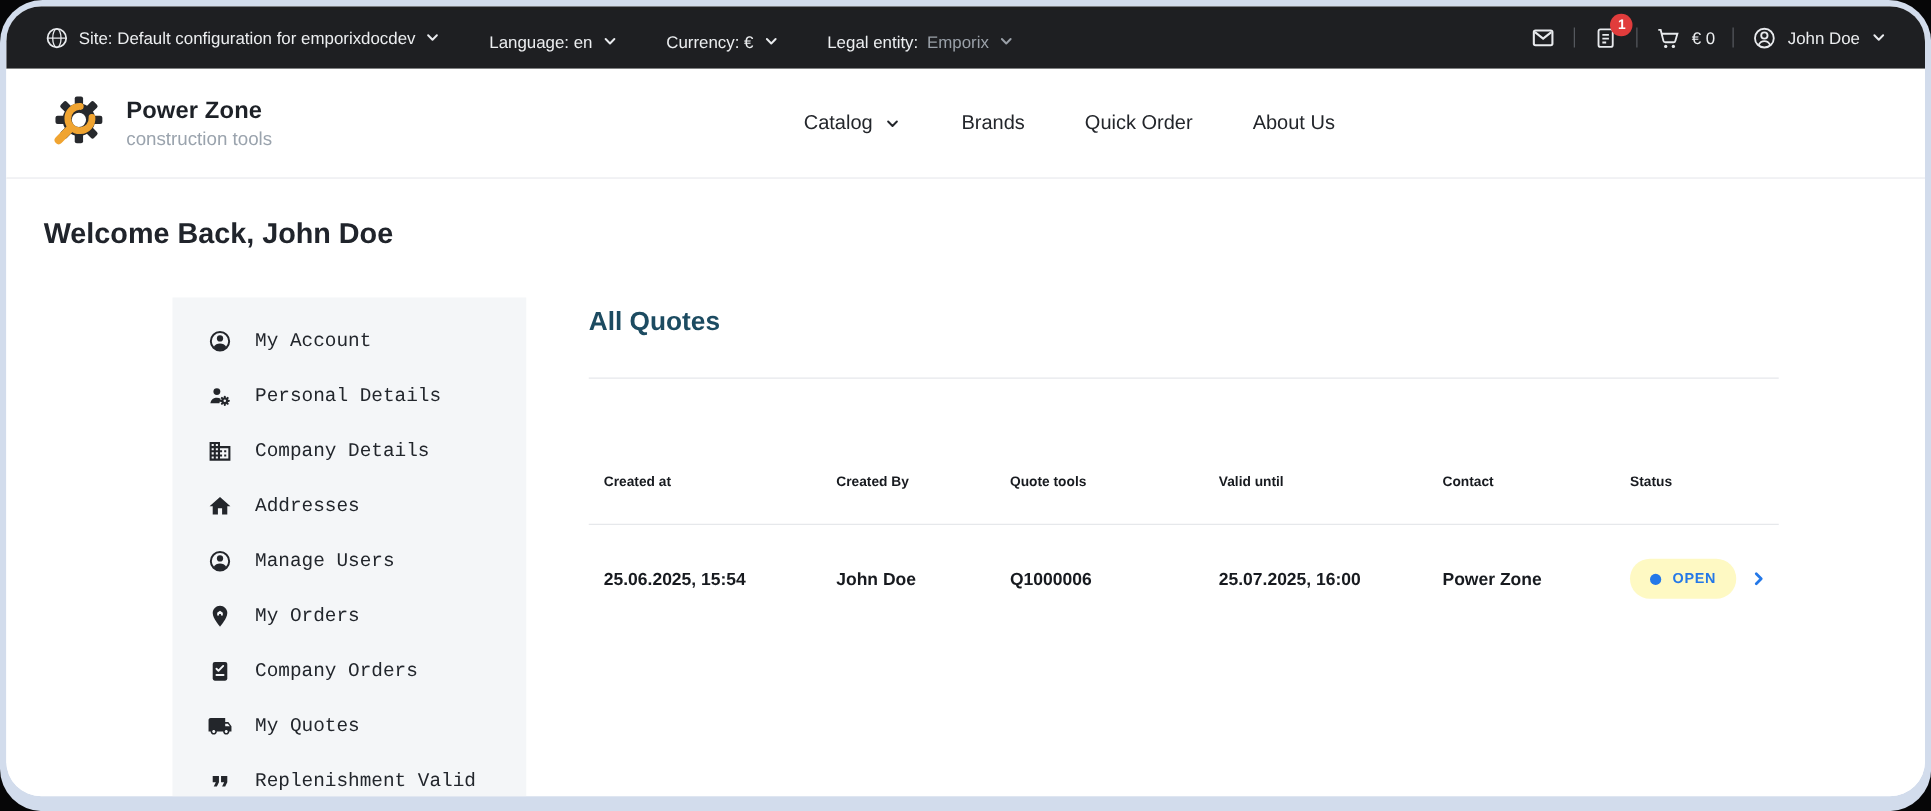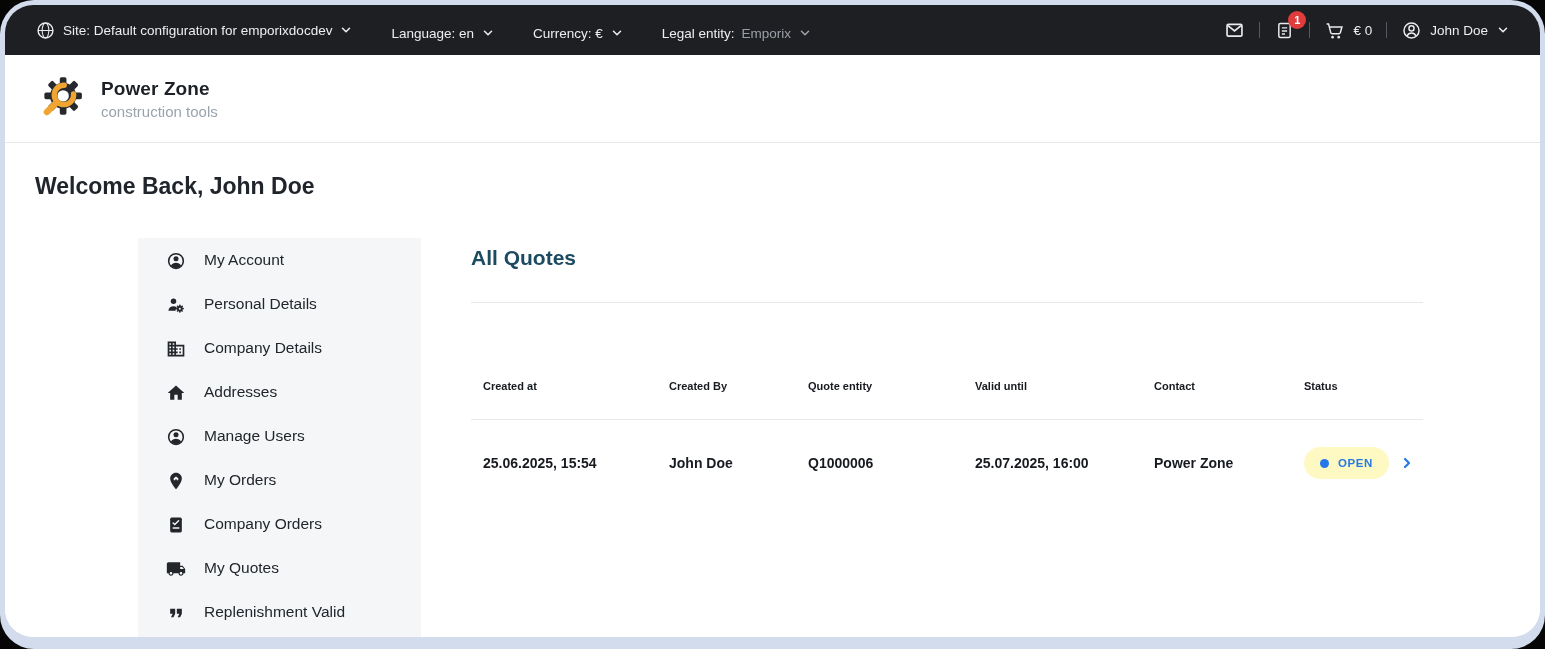"Catalog" nav.nav { html: none -> <nav> <div> <span>Catalog</span> <svg> <path></path> </svg> </div> <div> <span>Brands</span> </div> <div> <span>Quick Order</span> </div> <div> <span>About Us</span> </div> </nav> }
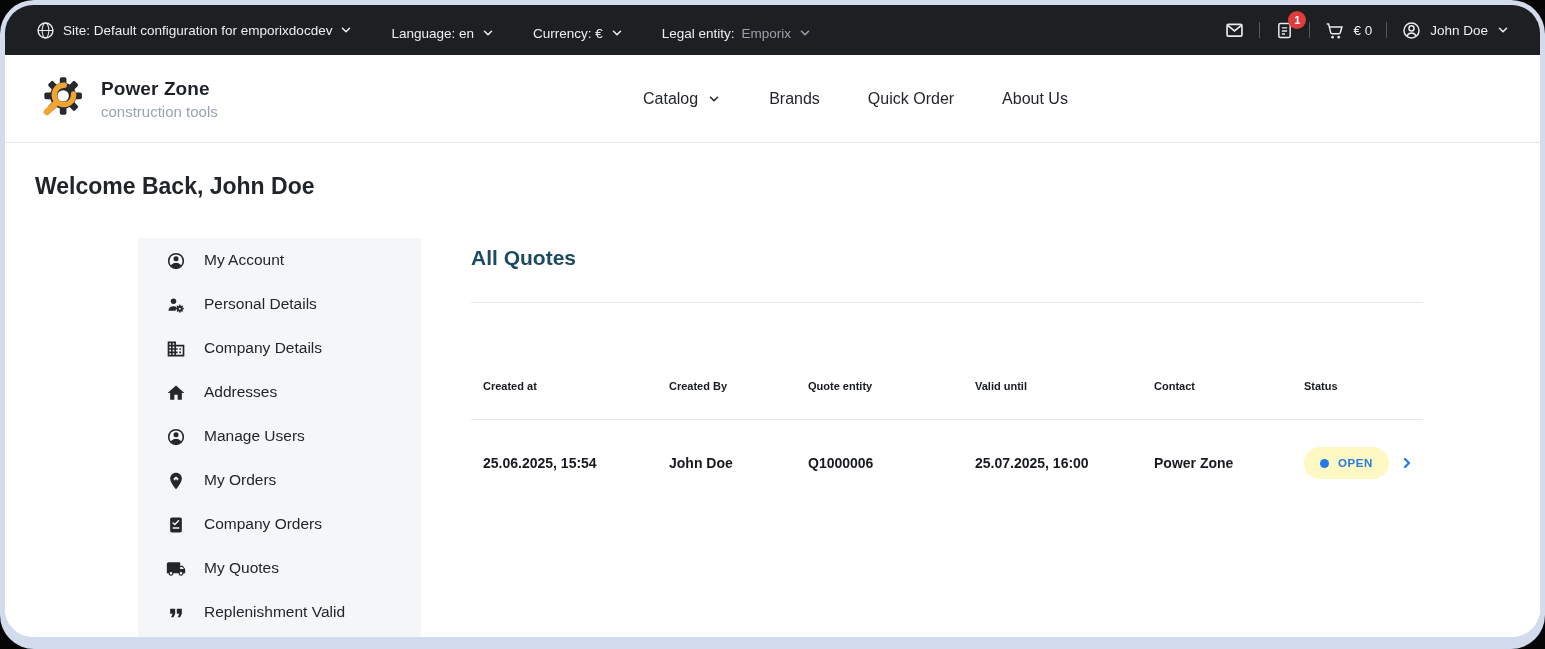"My Account" .side-item { align-items: flex-start -> center; font-family: none -> Liberation Mono, monospace }
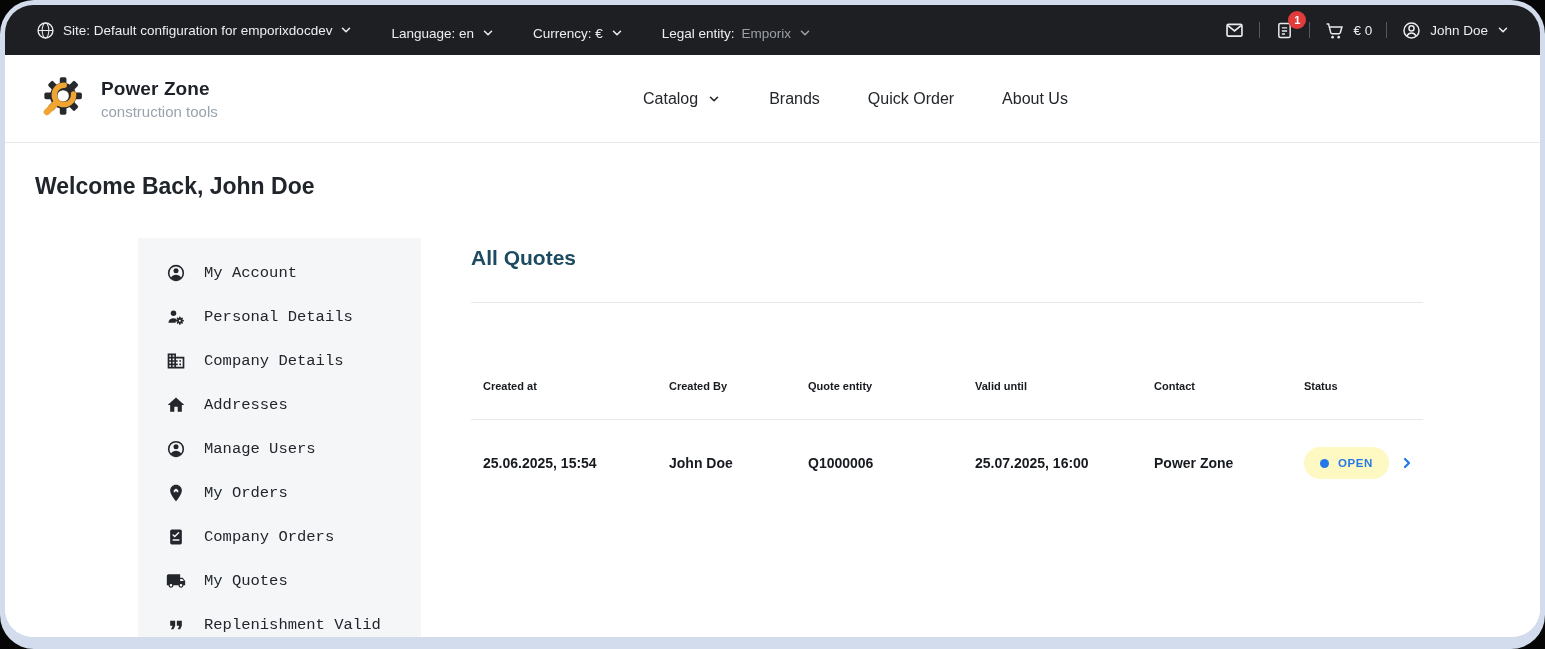"Quote entity" div { text: entity -> tools }
